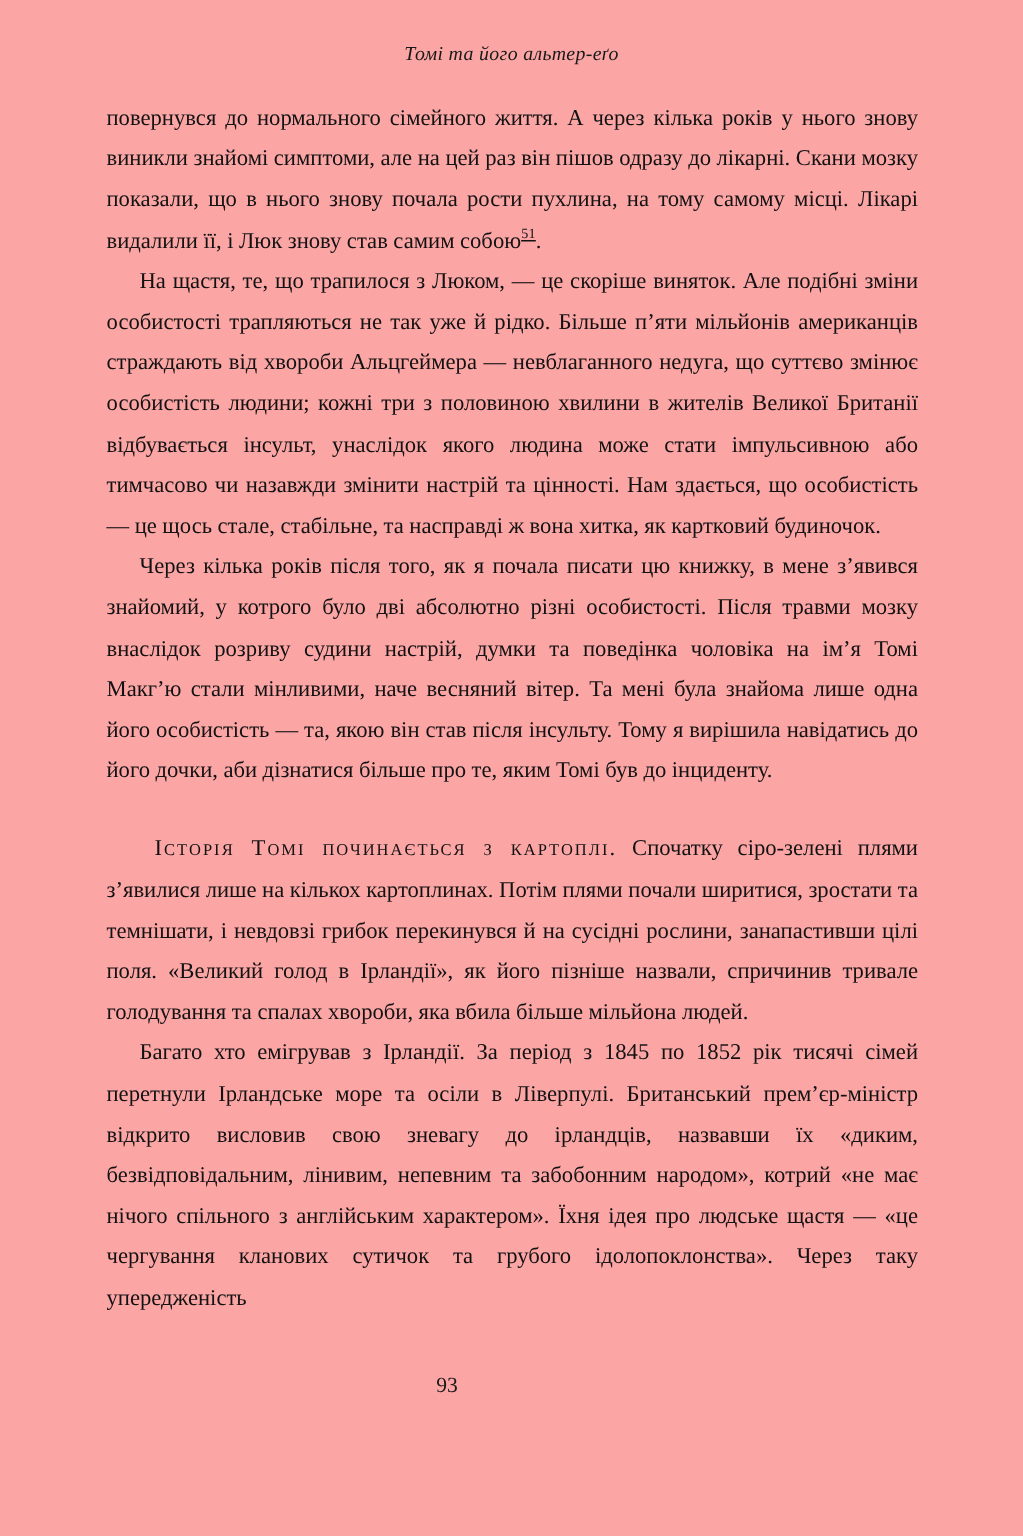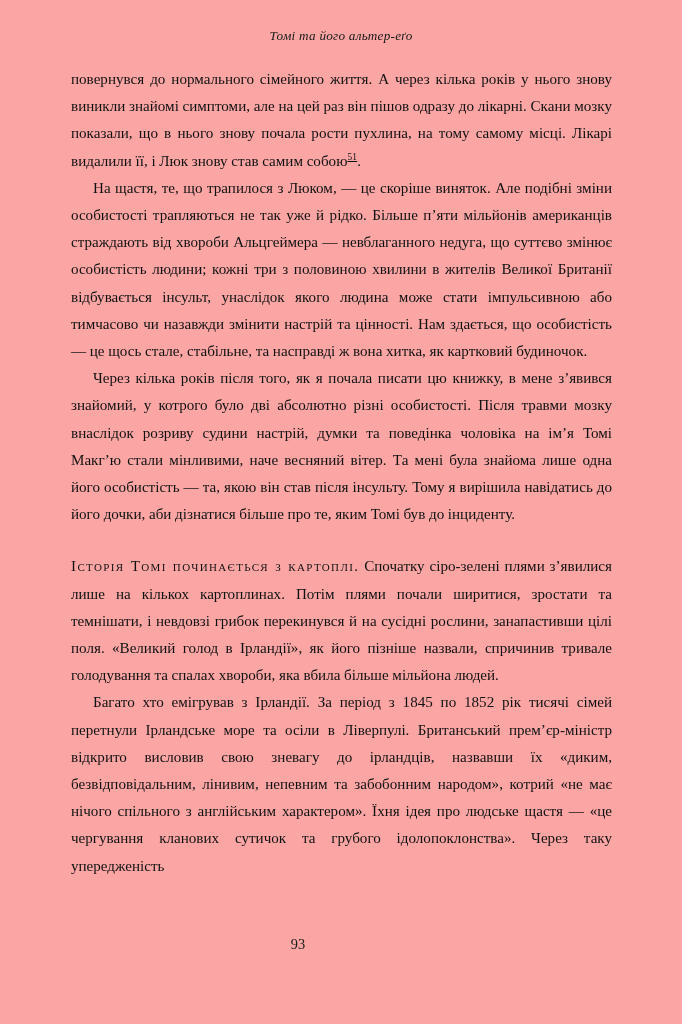"Історія Томі починається з картоплі." .smallcaps { margin-left: none -> 32px }
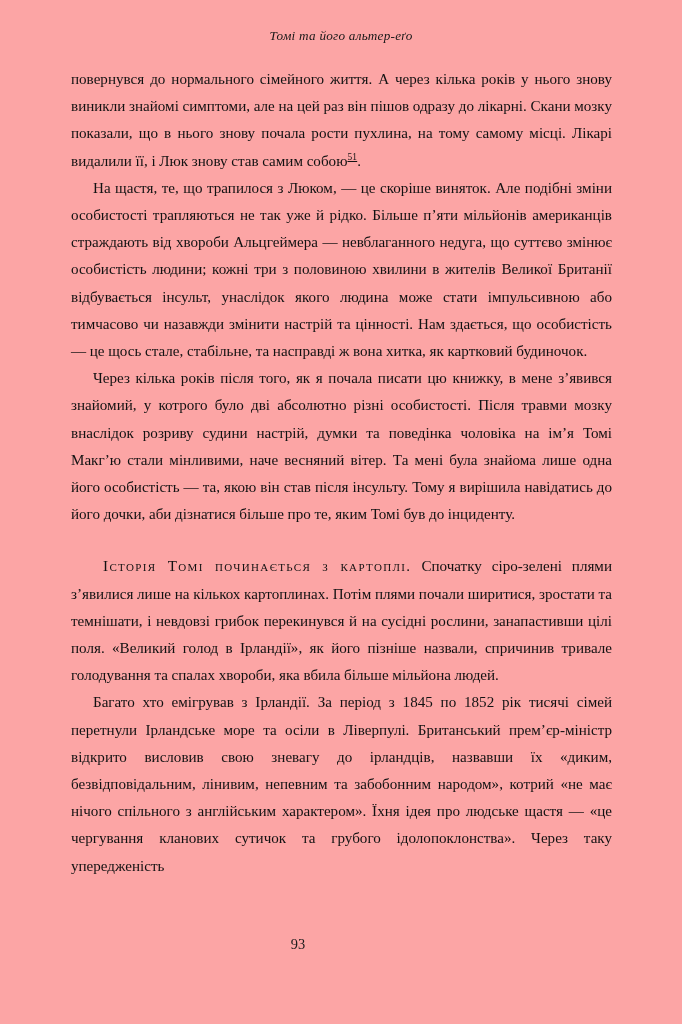"93" .folio { top: 936px -> 916px }
